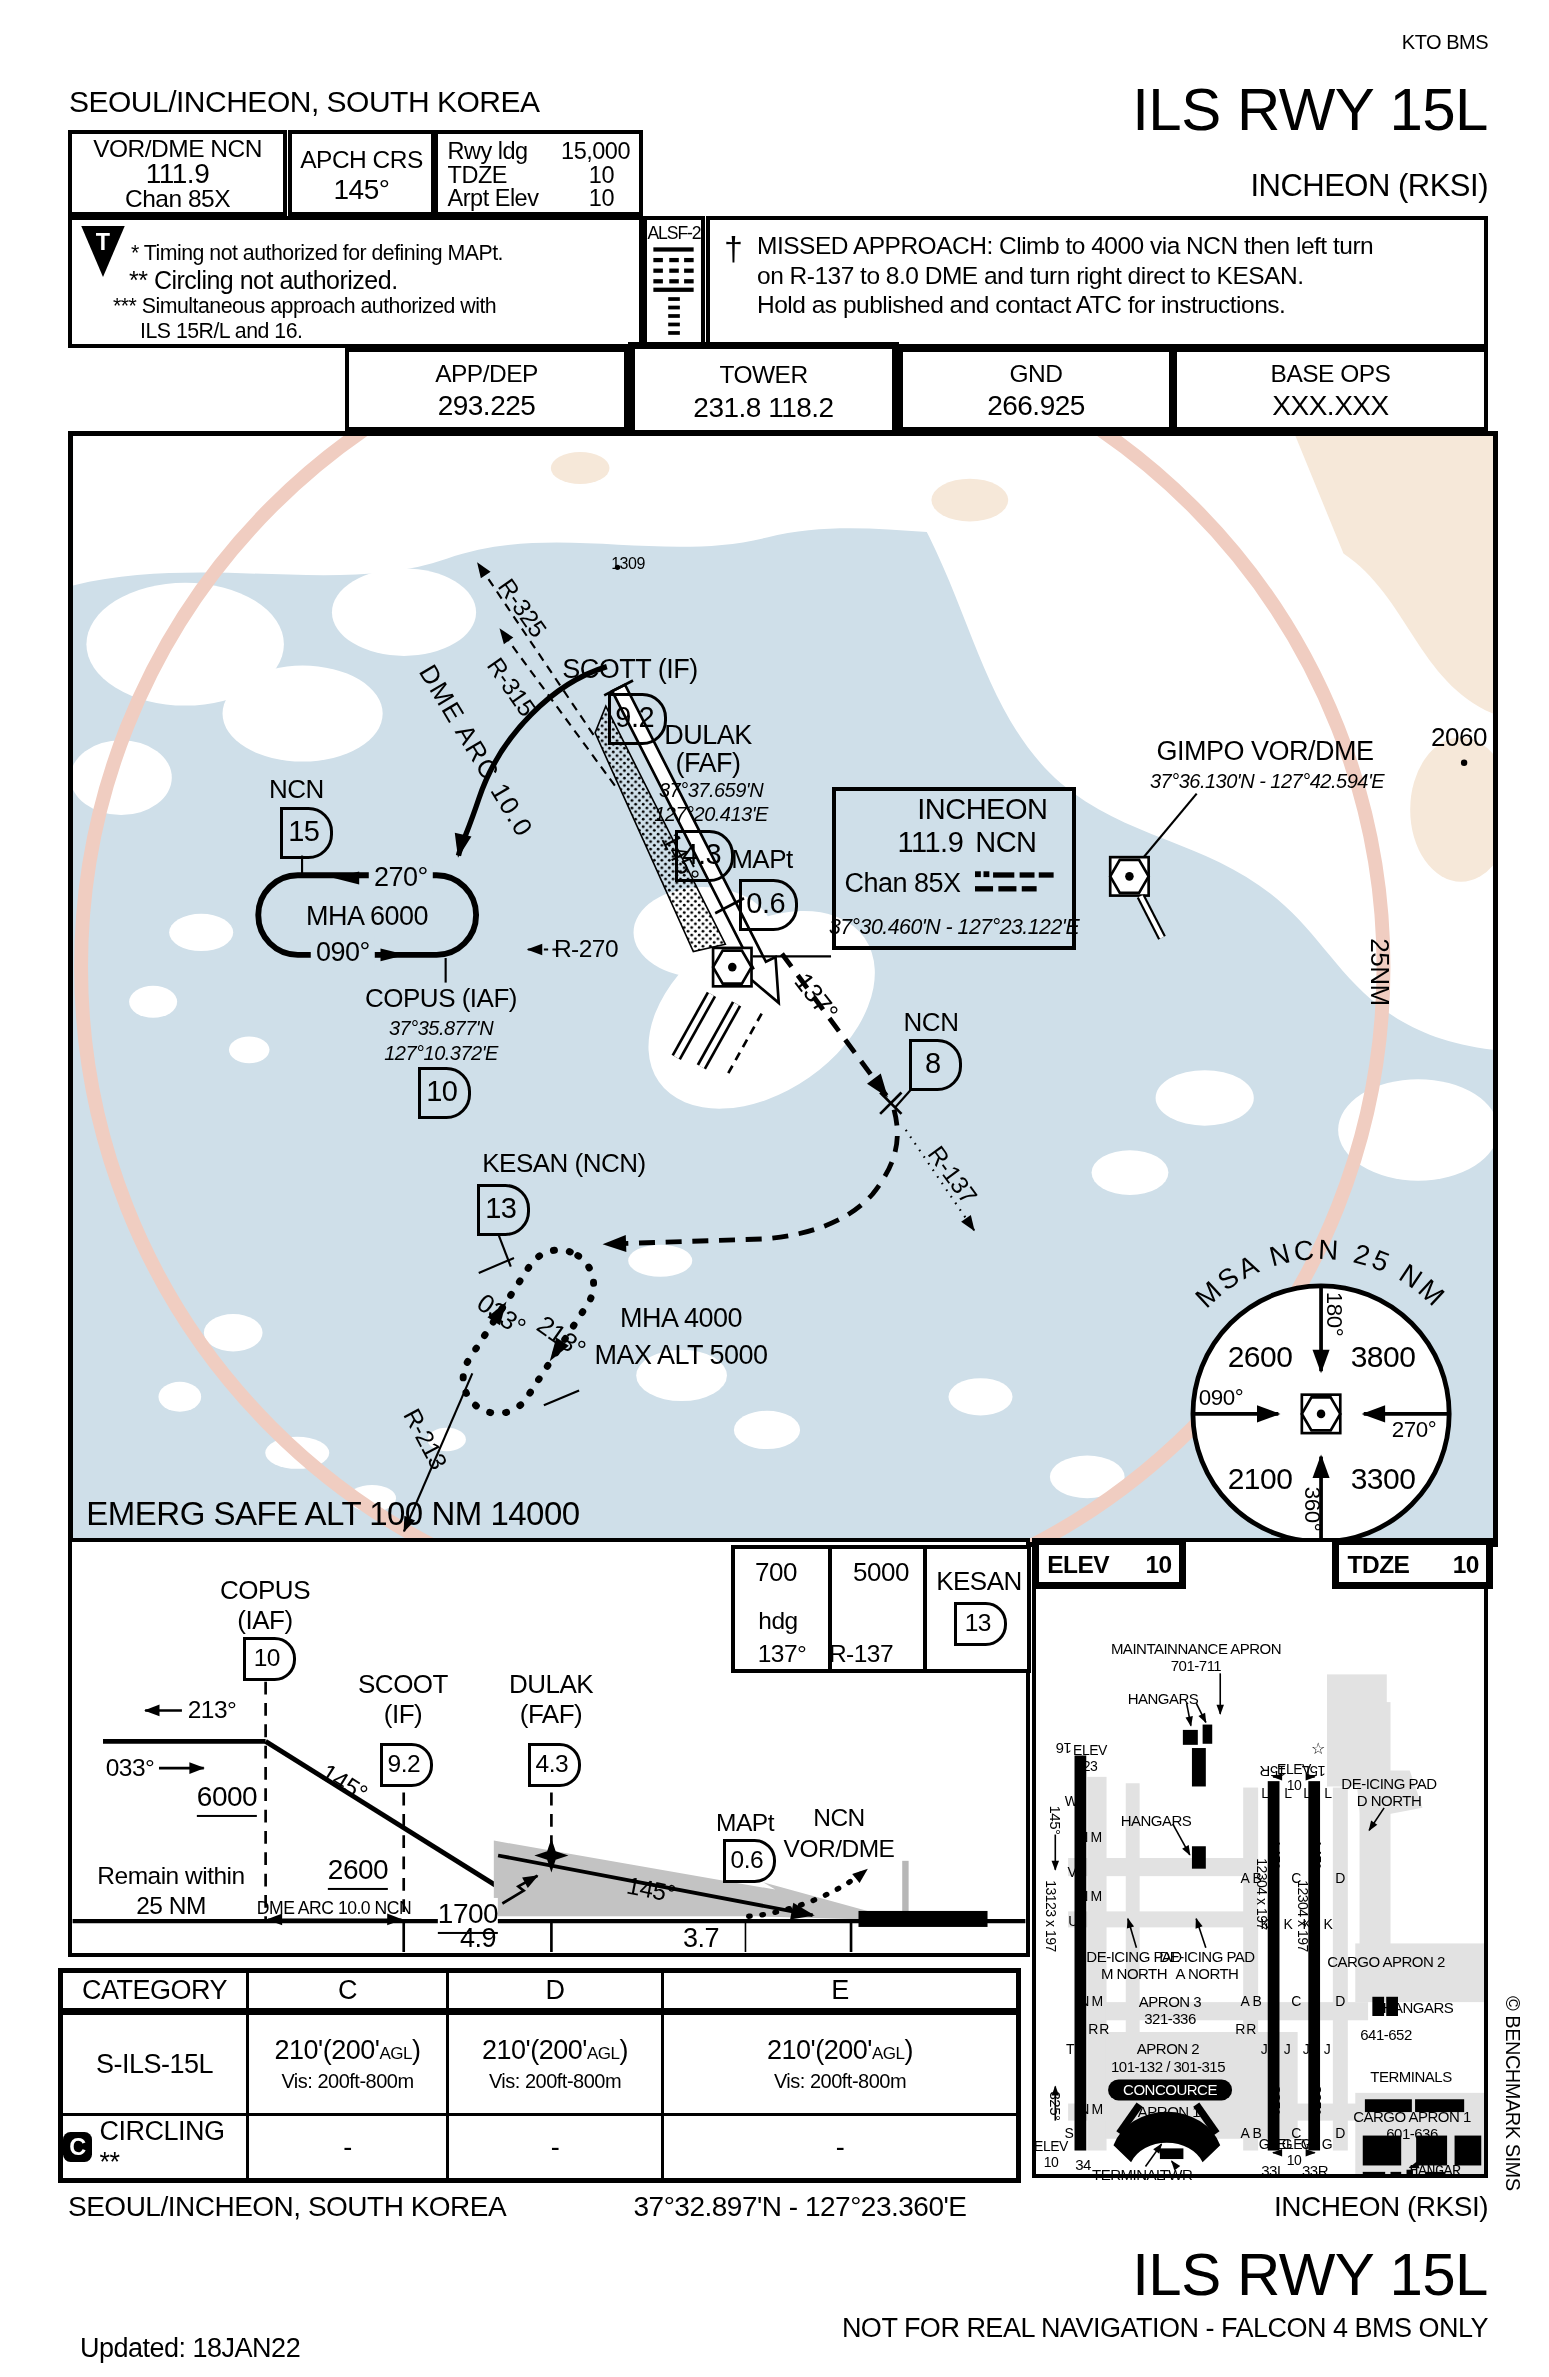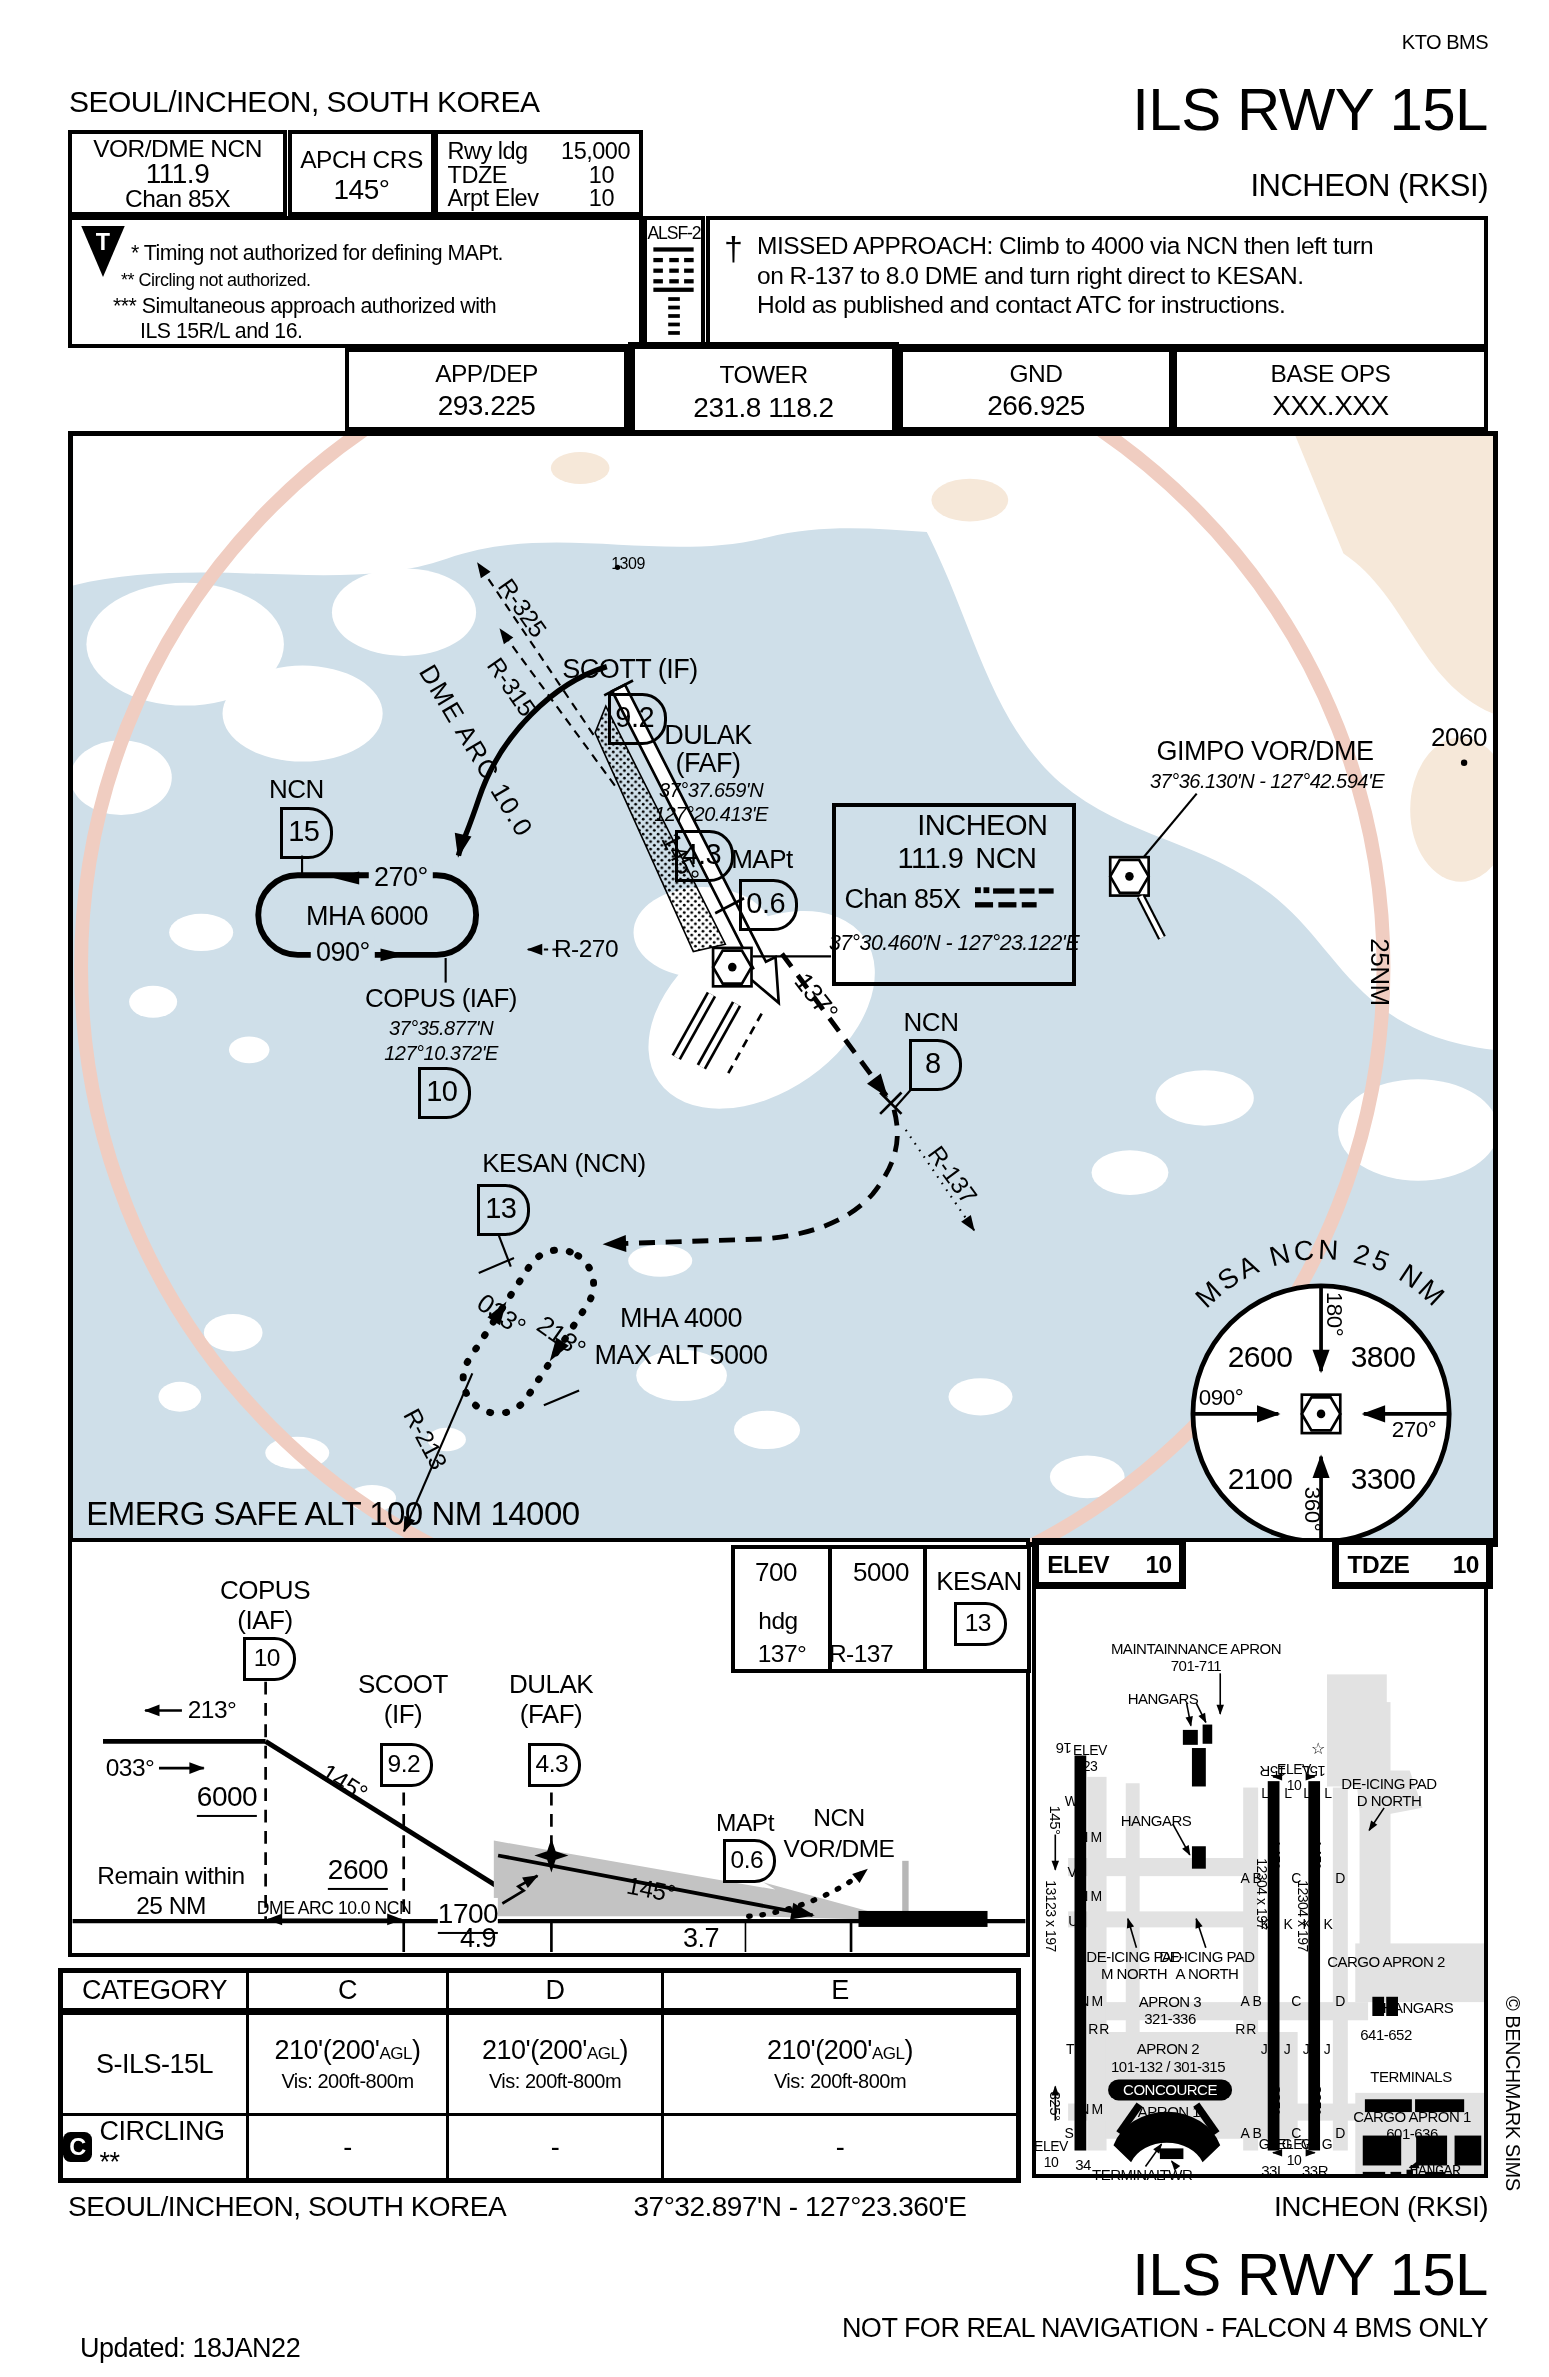"** Circling not authorized." div.lblL { font-size: 18px -> 25px; left: 49px -> 57px }
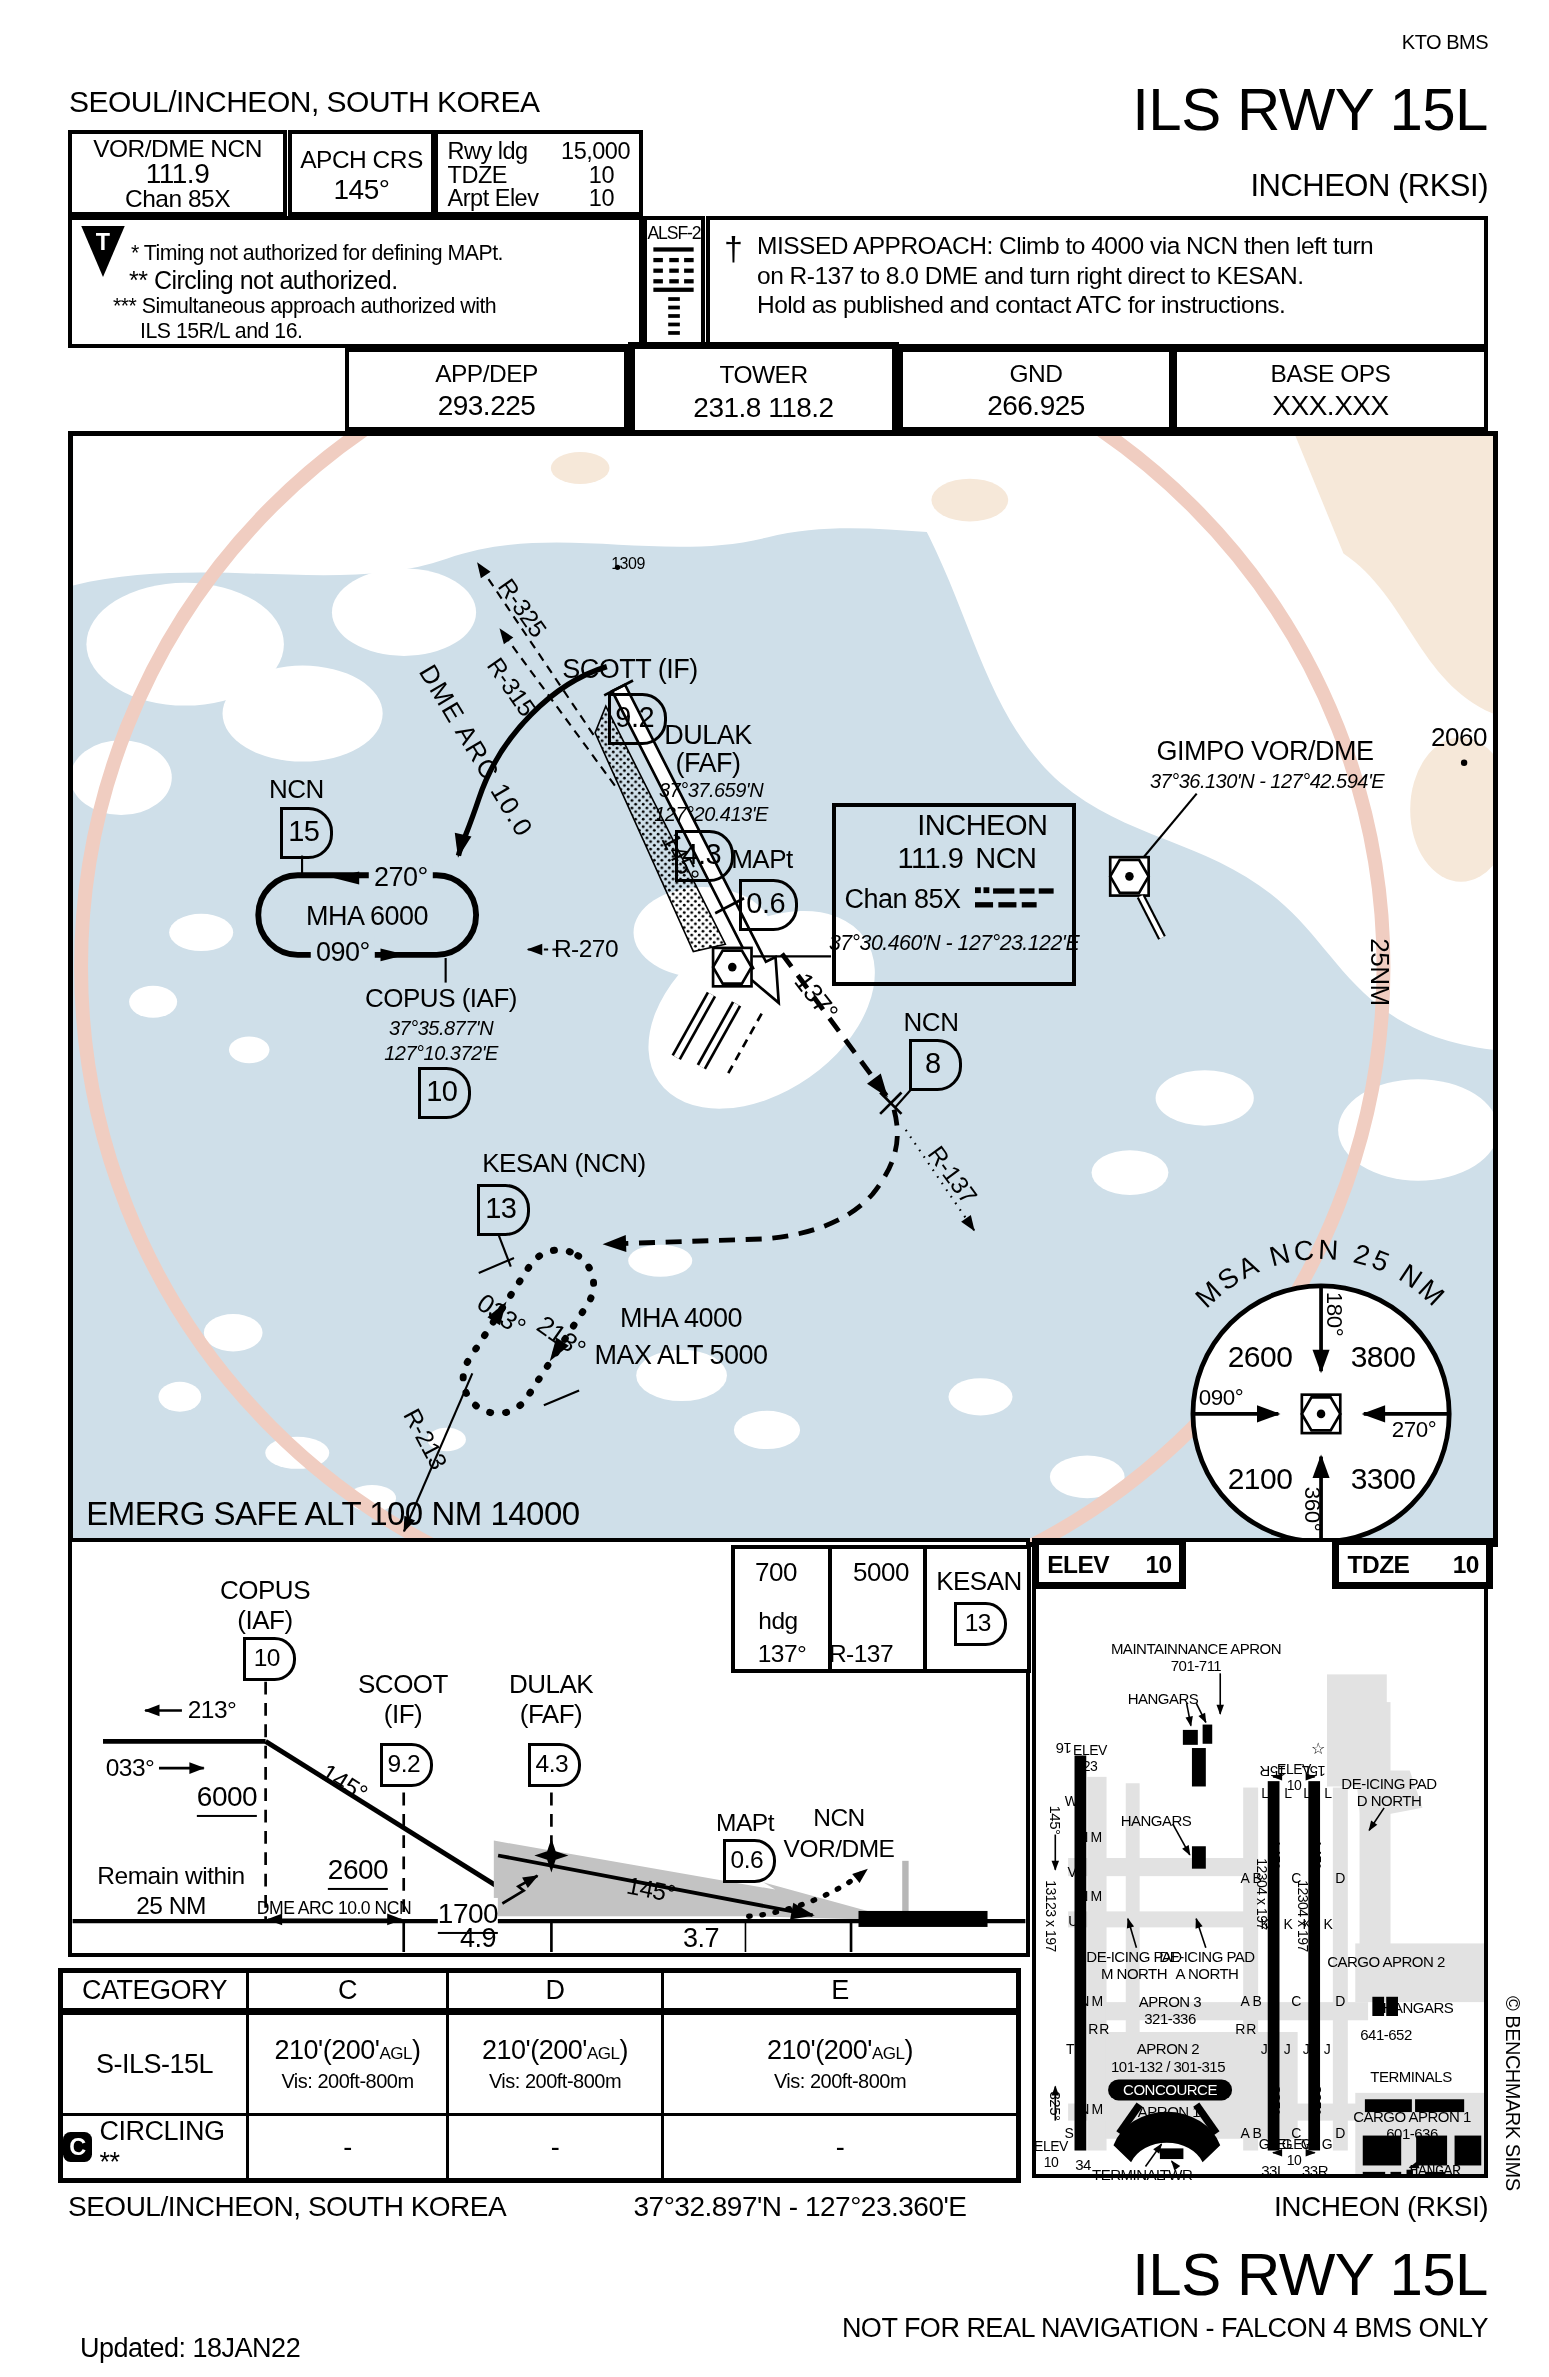"INCHEON" div.box { height: 183px -> 163px; top: 367px -> 351px }
